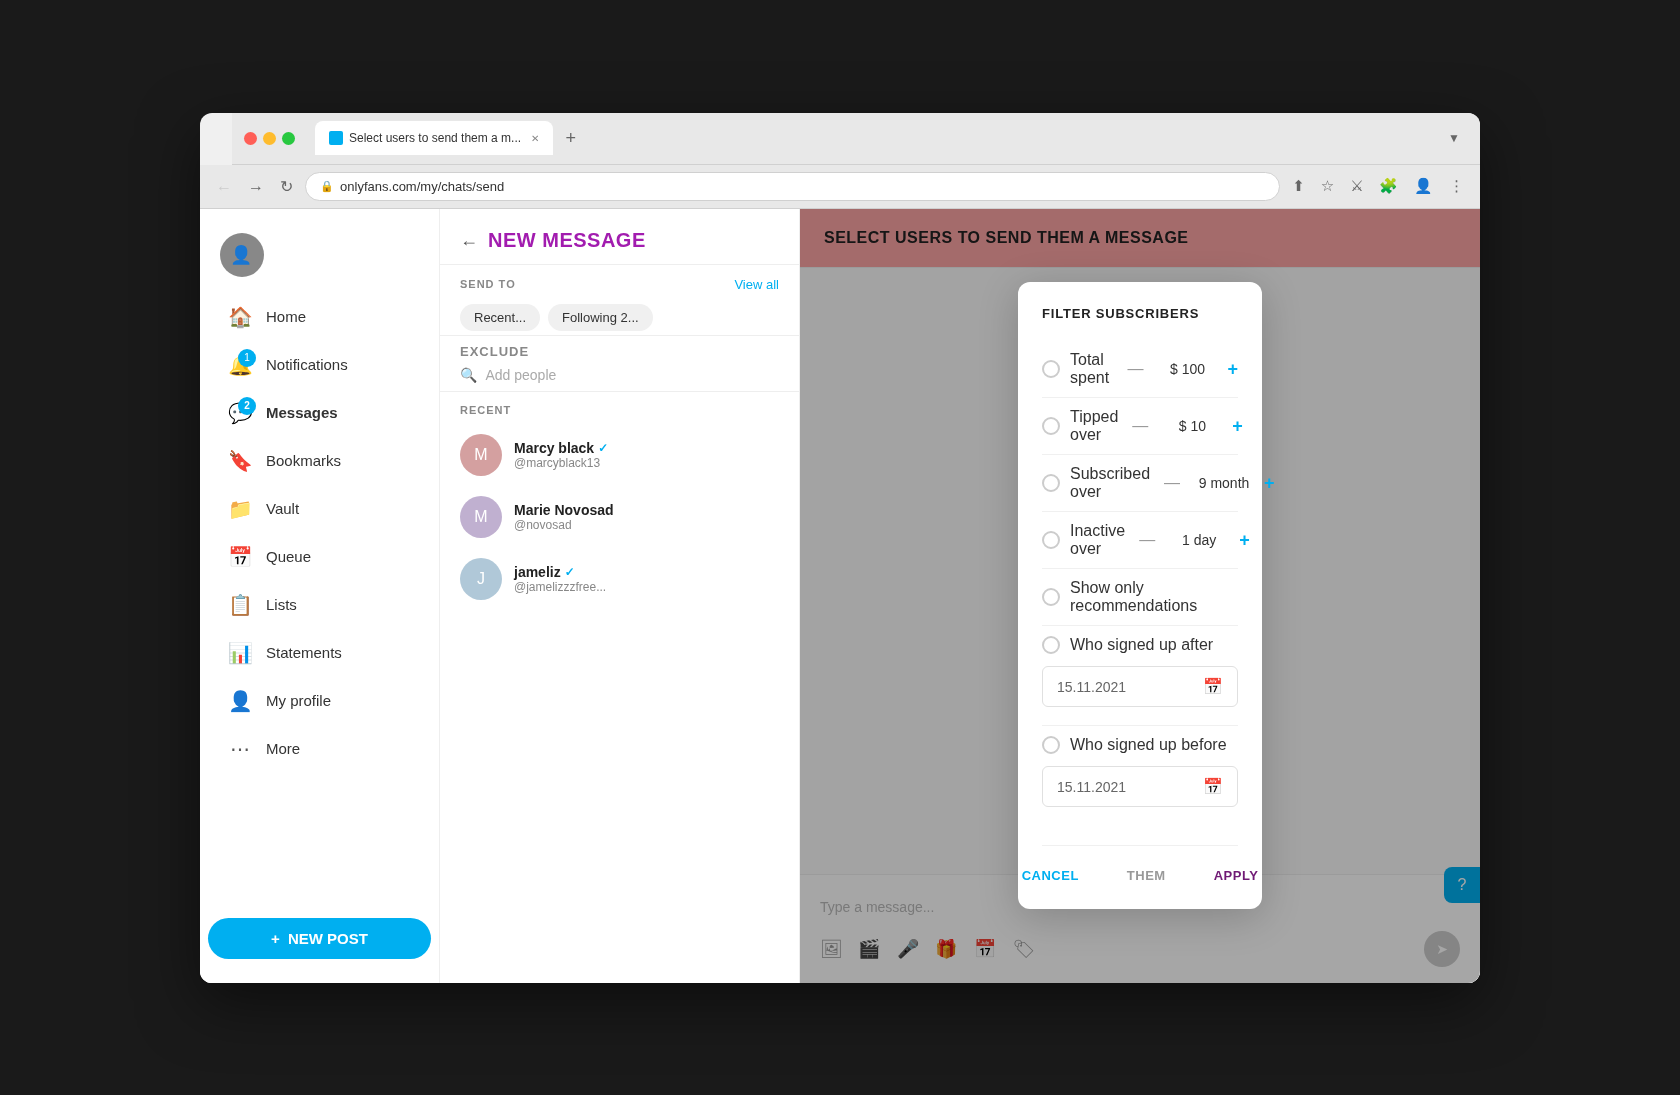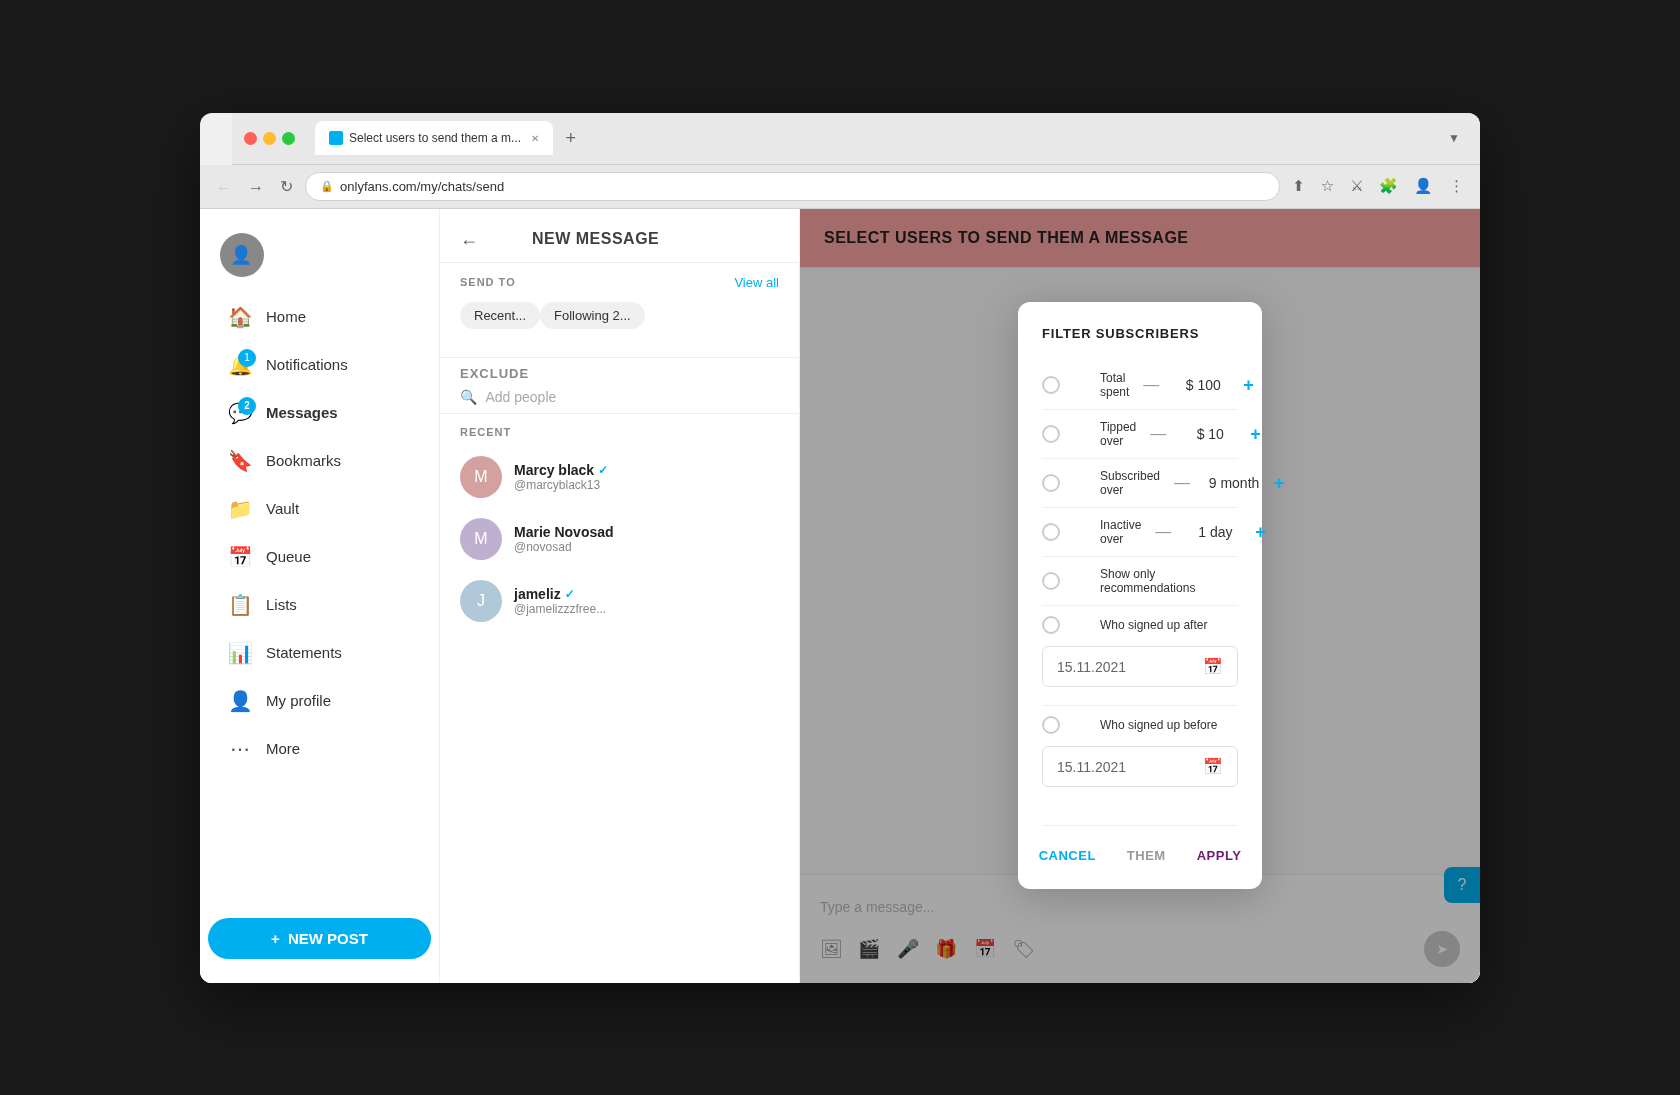"NEW MESSAGE" .panel-title { color: #404040 -> #a21caf; font-size: 16px -> 20px; margin-left: 44px -> none }
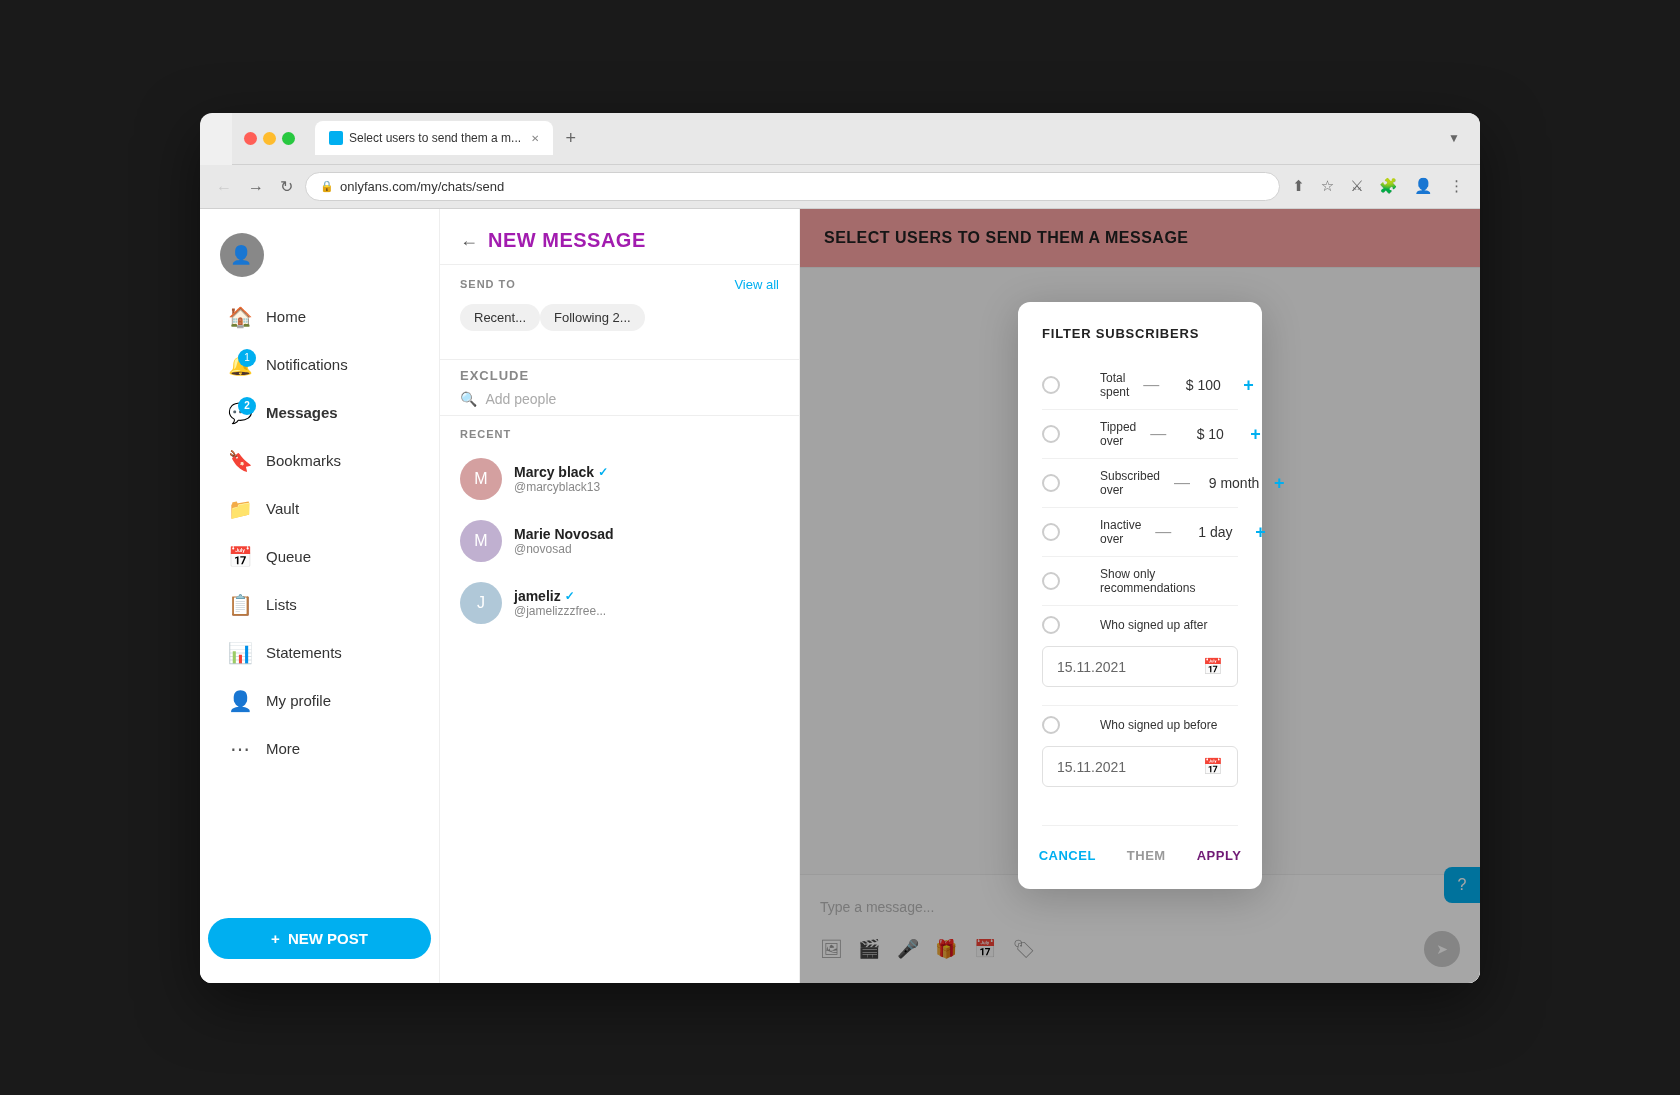"Recent..." .filter-chips { gap: none -> 8px; padding: 0 20px 28px -> 0 20px 4px }
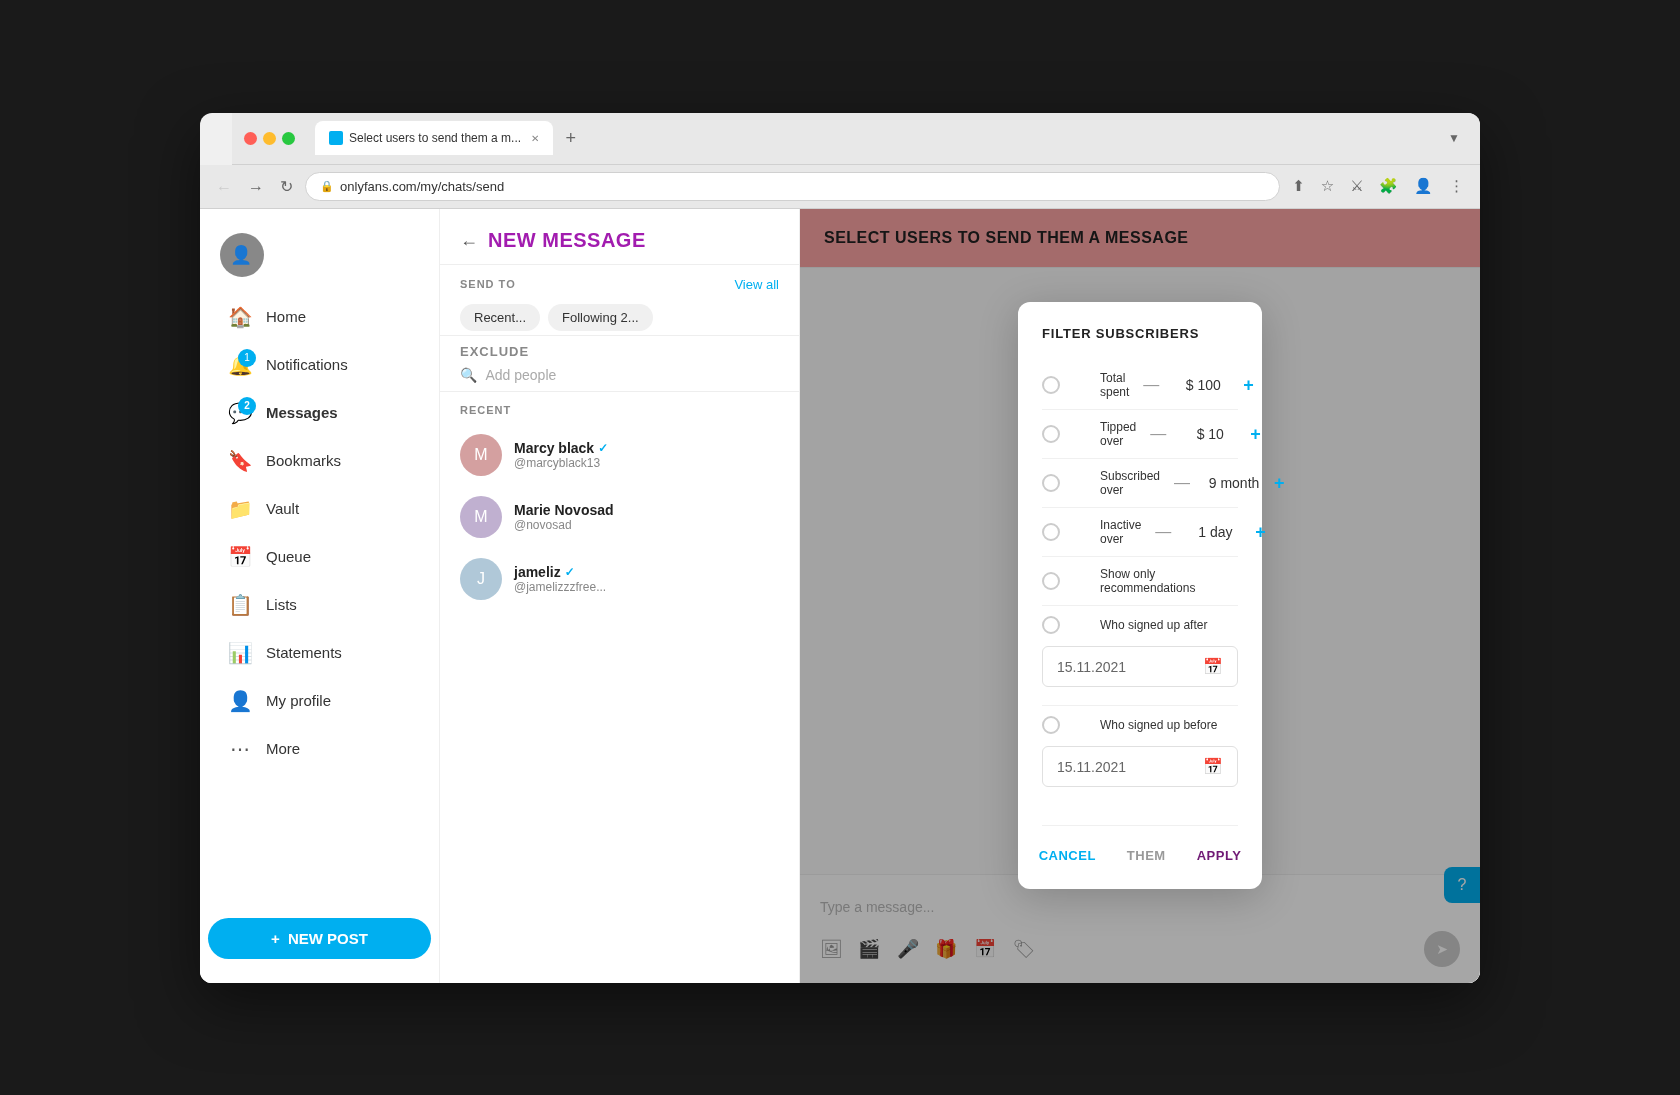"Total spent" .filter-label { font-size: 12px -> 16px; margin-left: 30px -> none }
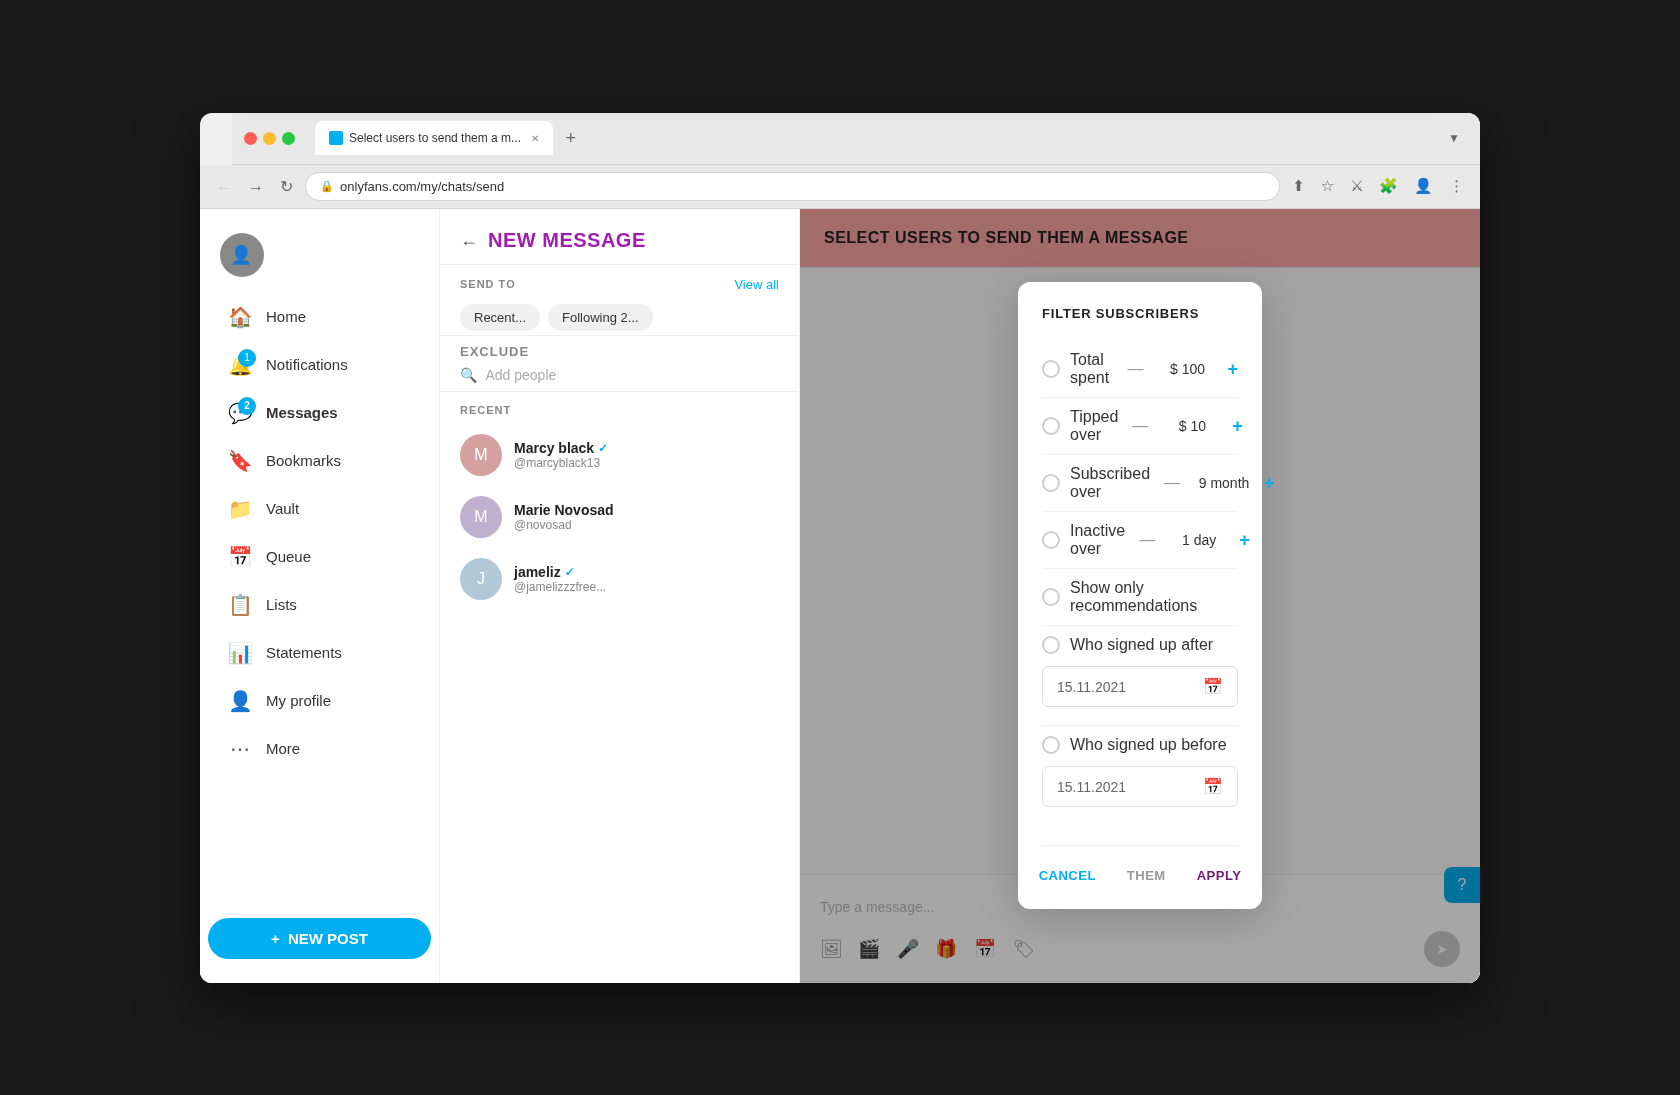"CANCEL" .modal-actions { gap: 7px -> 24px }
